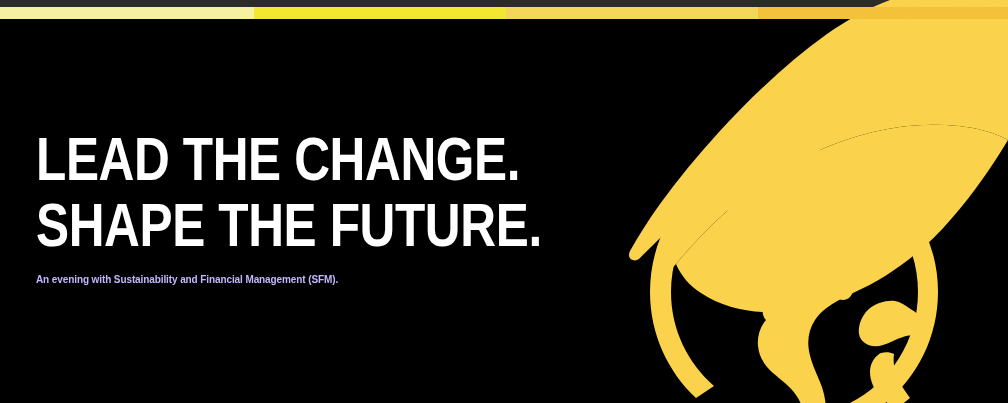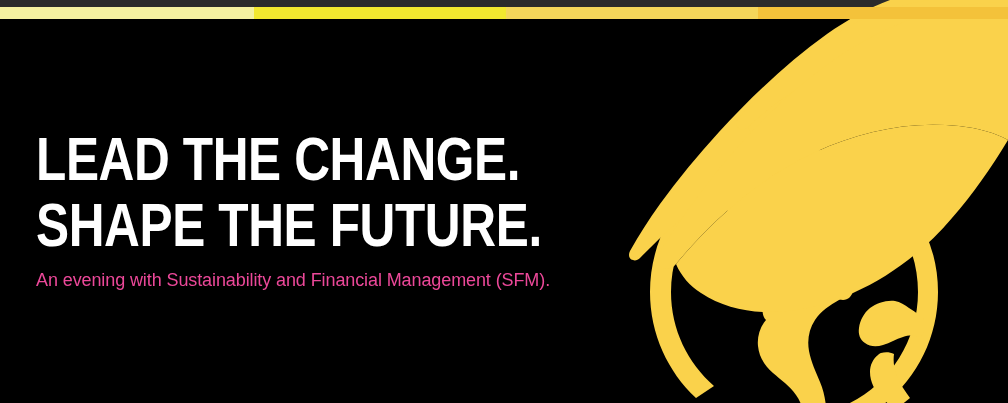"An evening with Sustainability and" .subtitle { color: #ec4899 -> #c4b5fd; font-size: 18px -> 10px; font-weight: normal -> bold }
